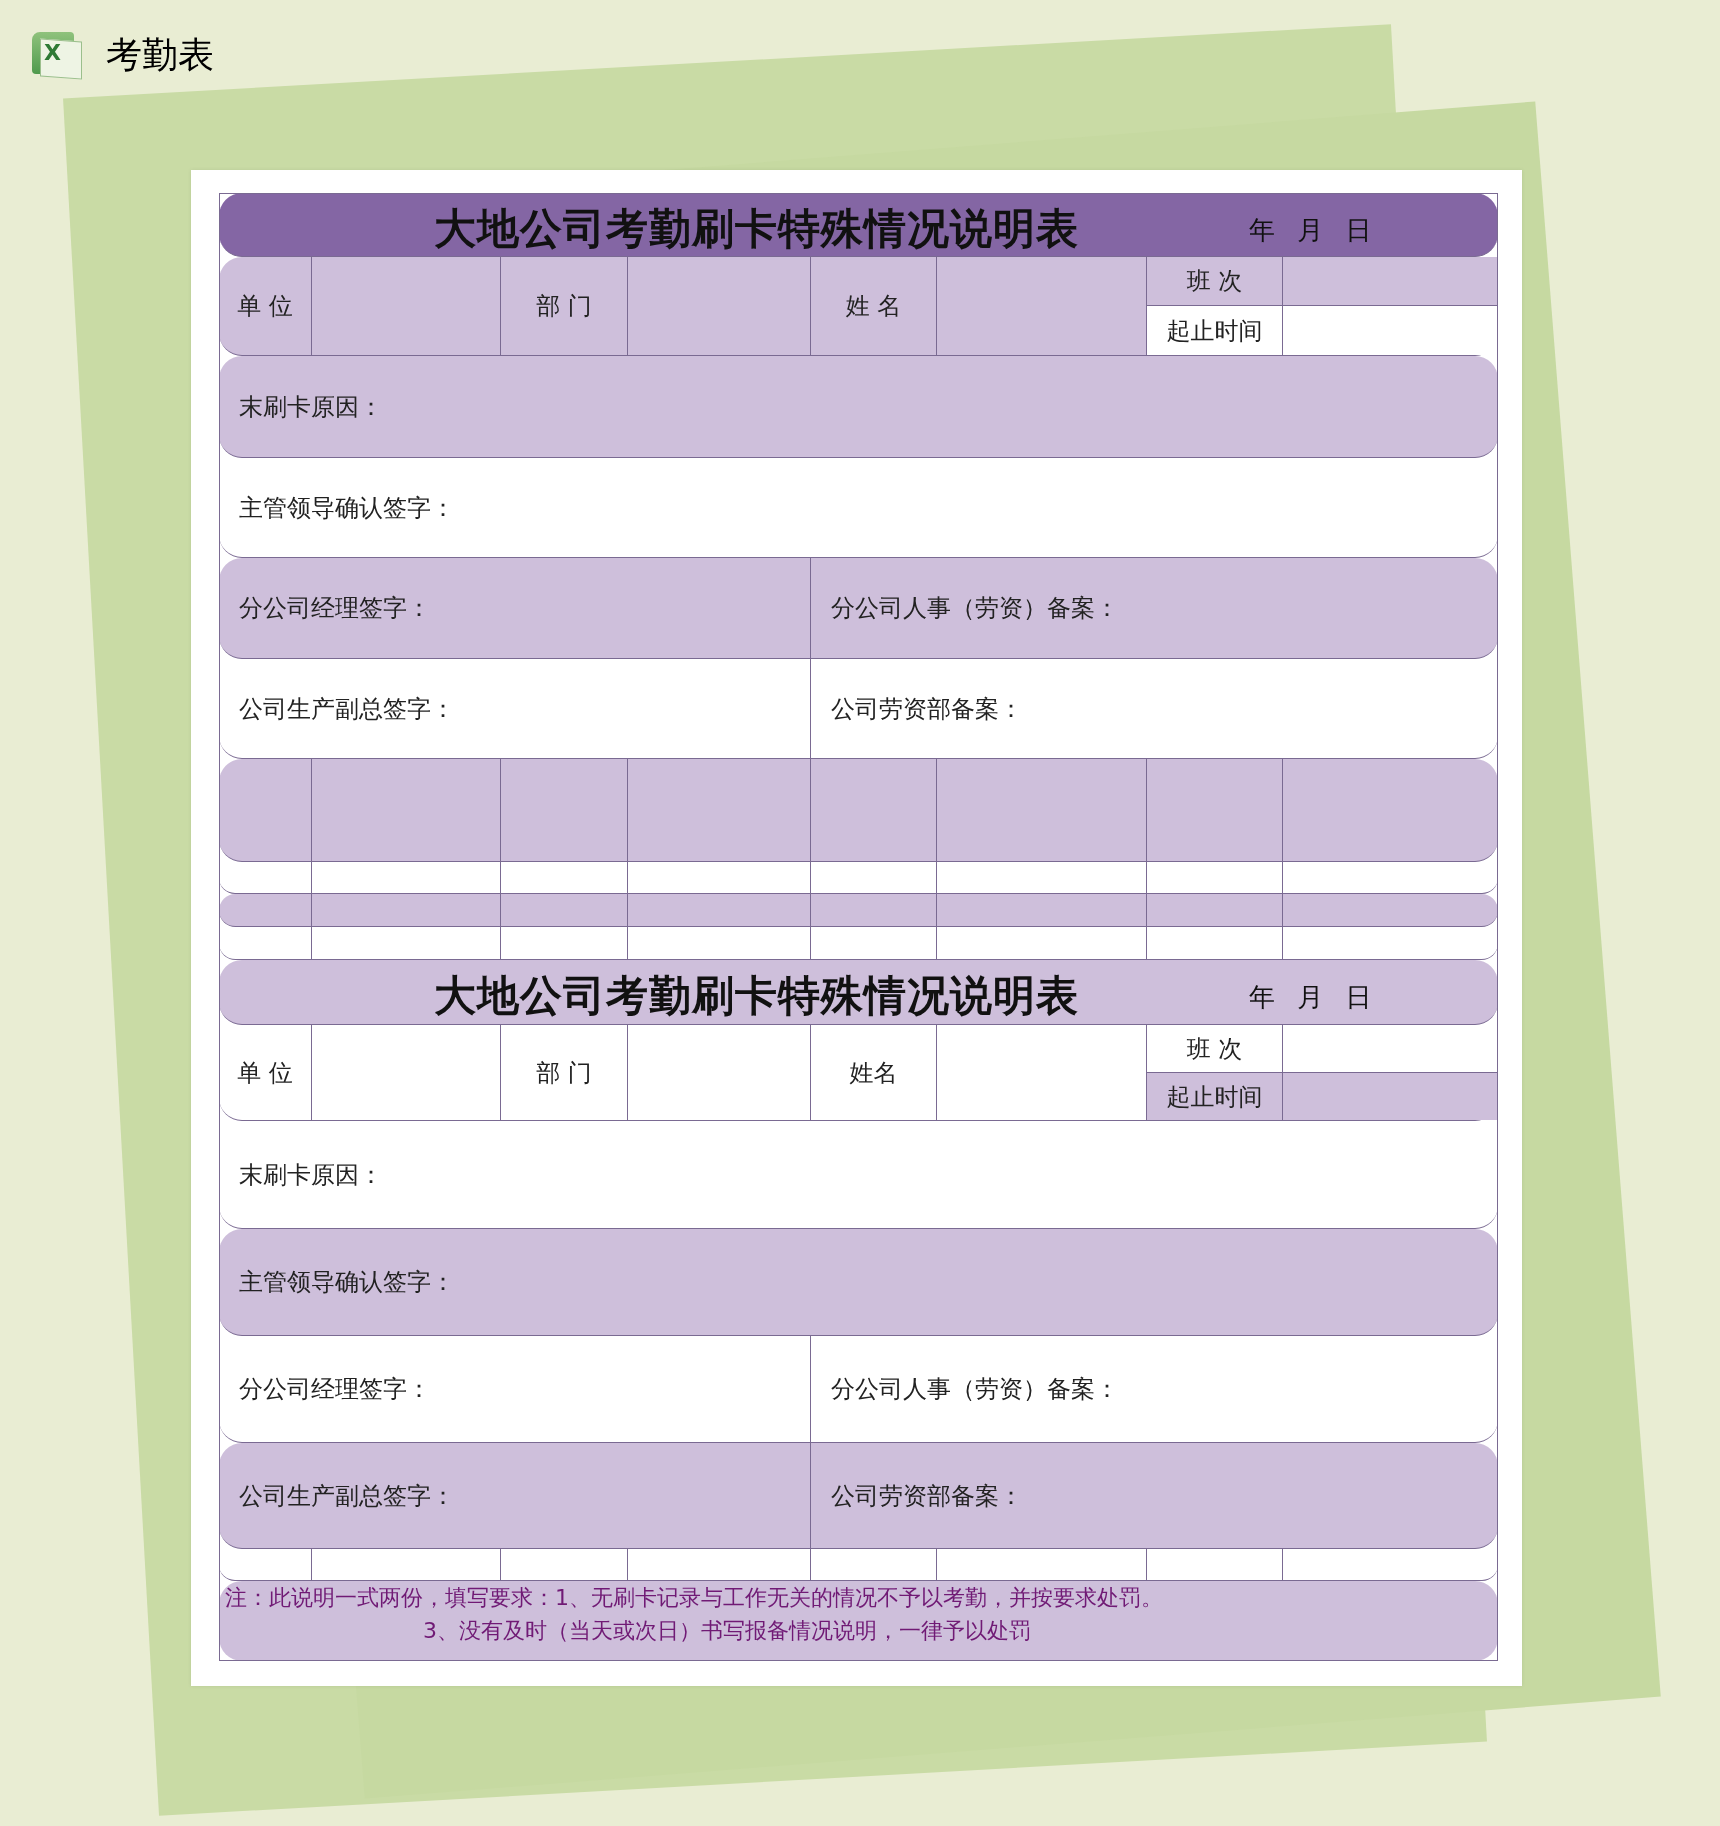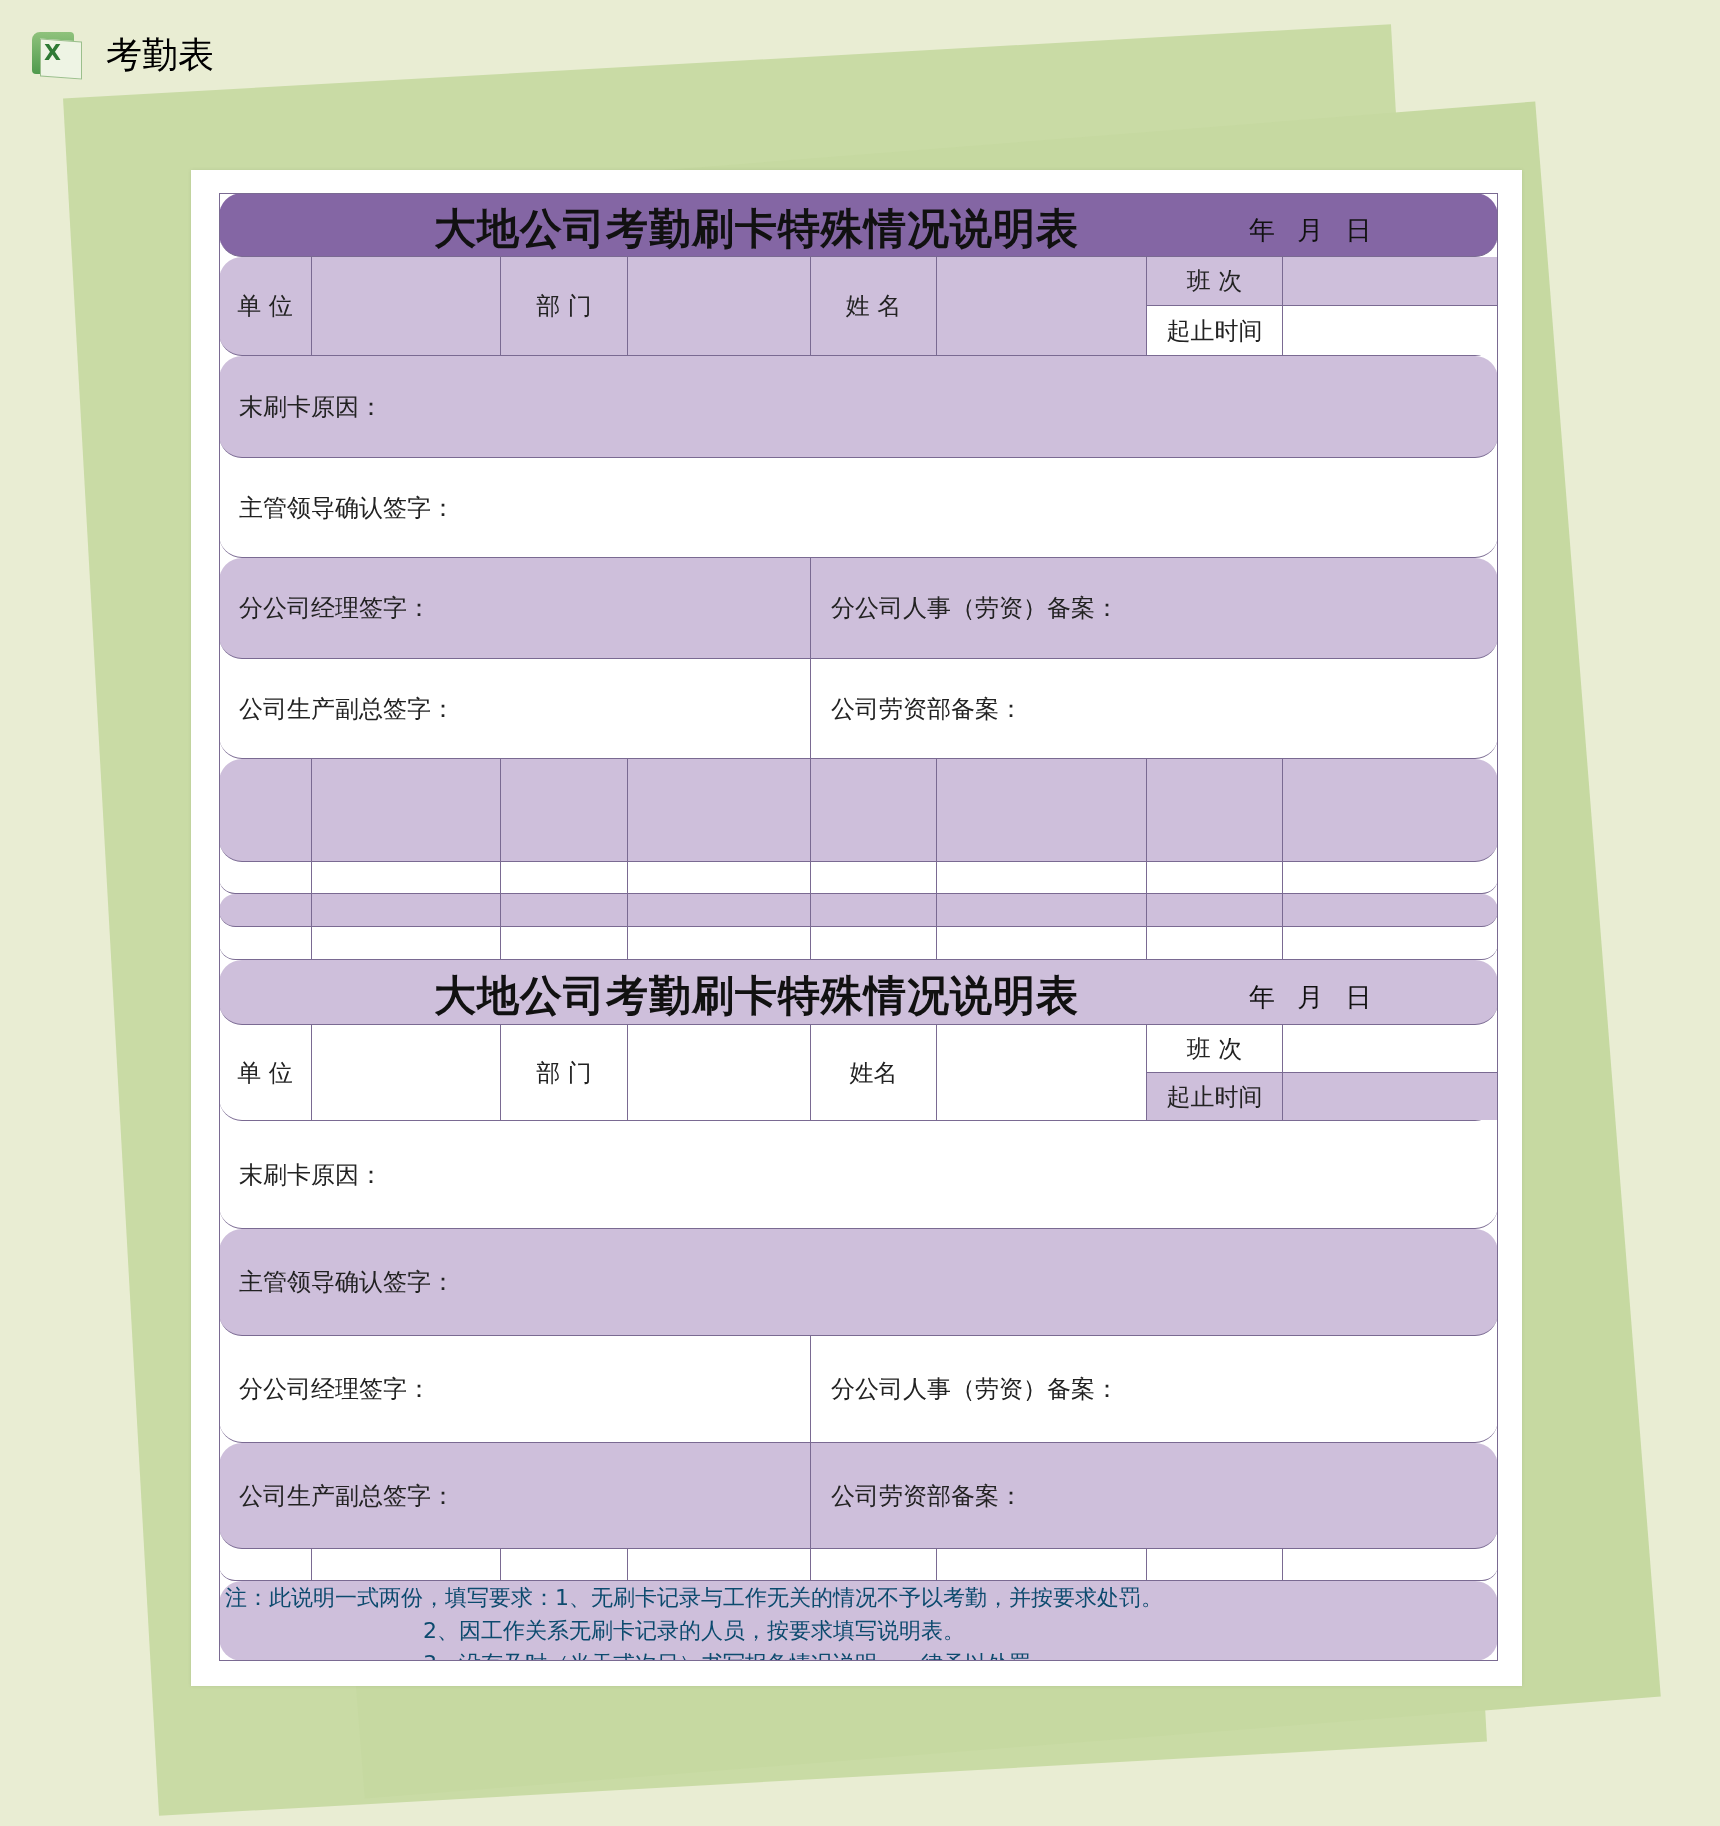"注：此说明一式两份，填写要求：1、无刷卡记录与工作无关的情况不予以考勤，并按要求" .note { color: #0c4a6e -> #701a75 }
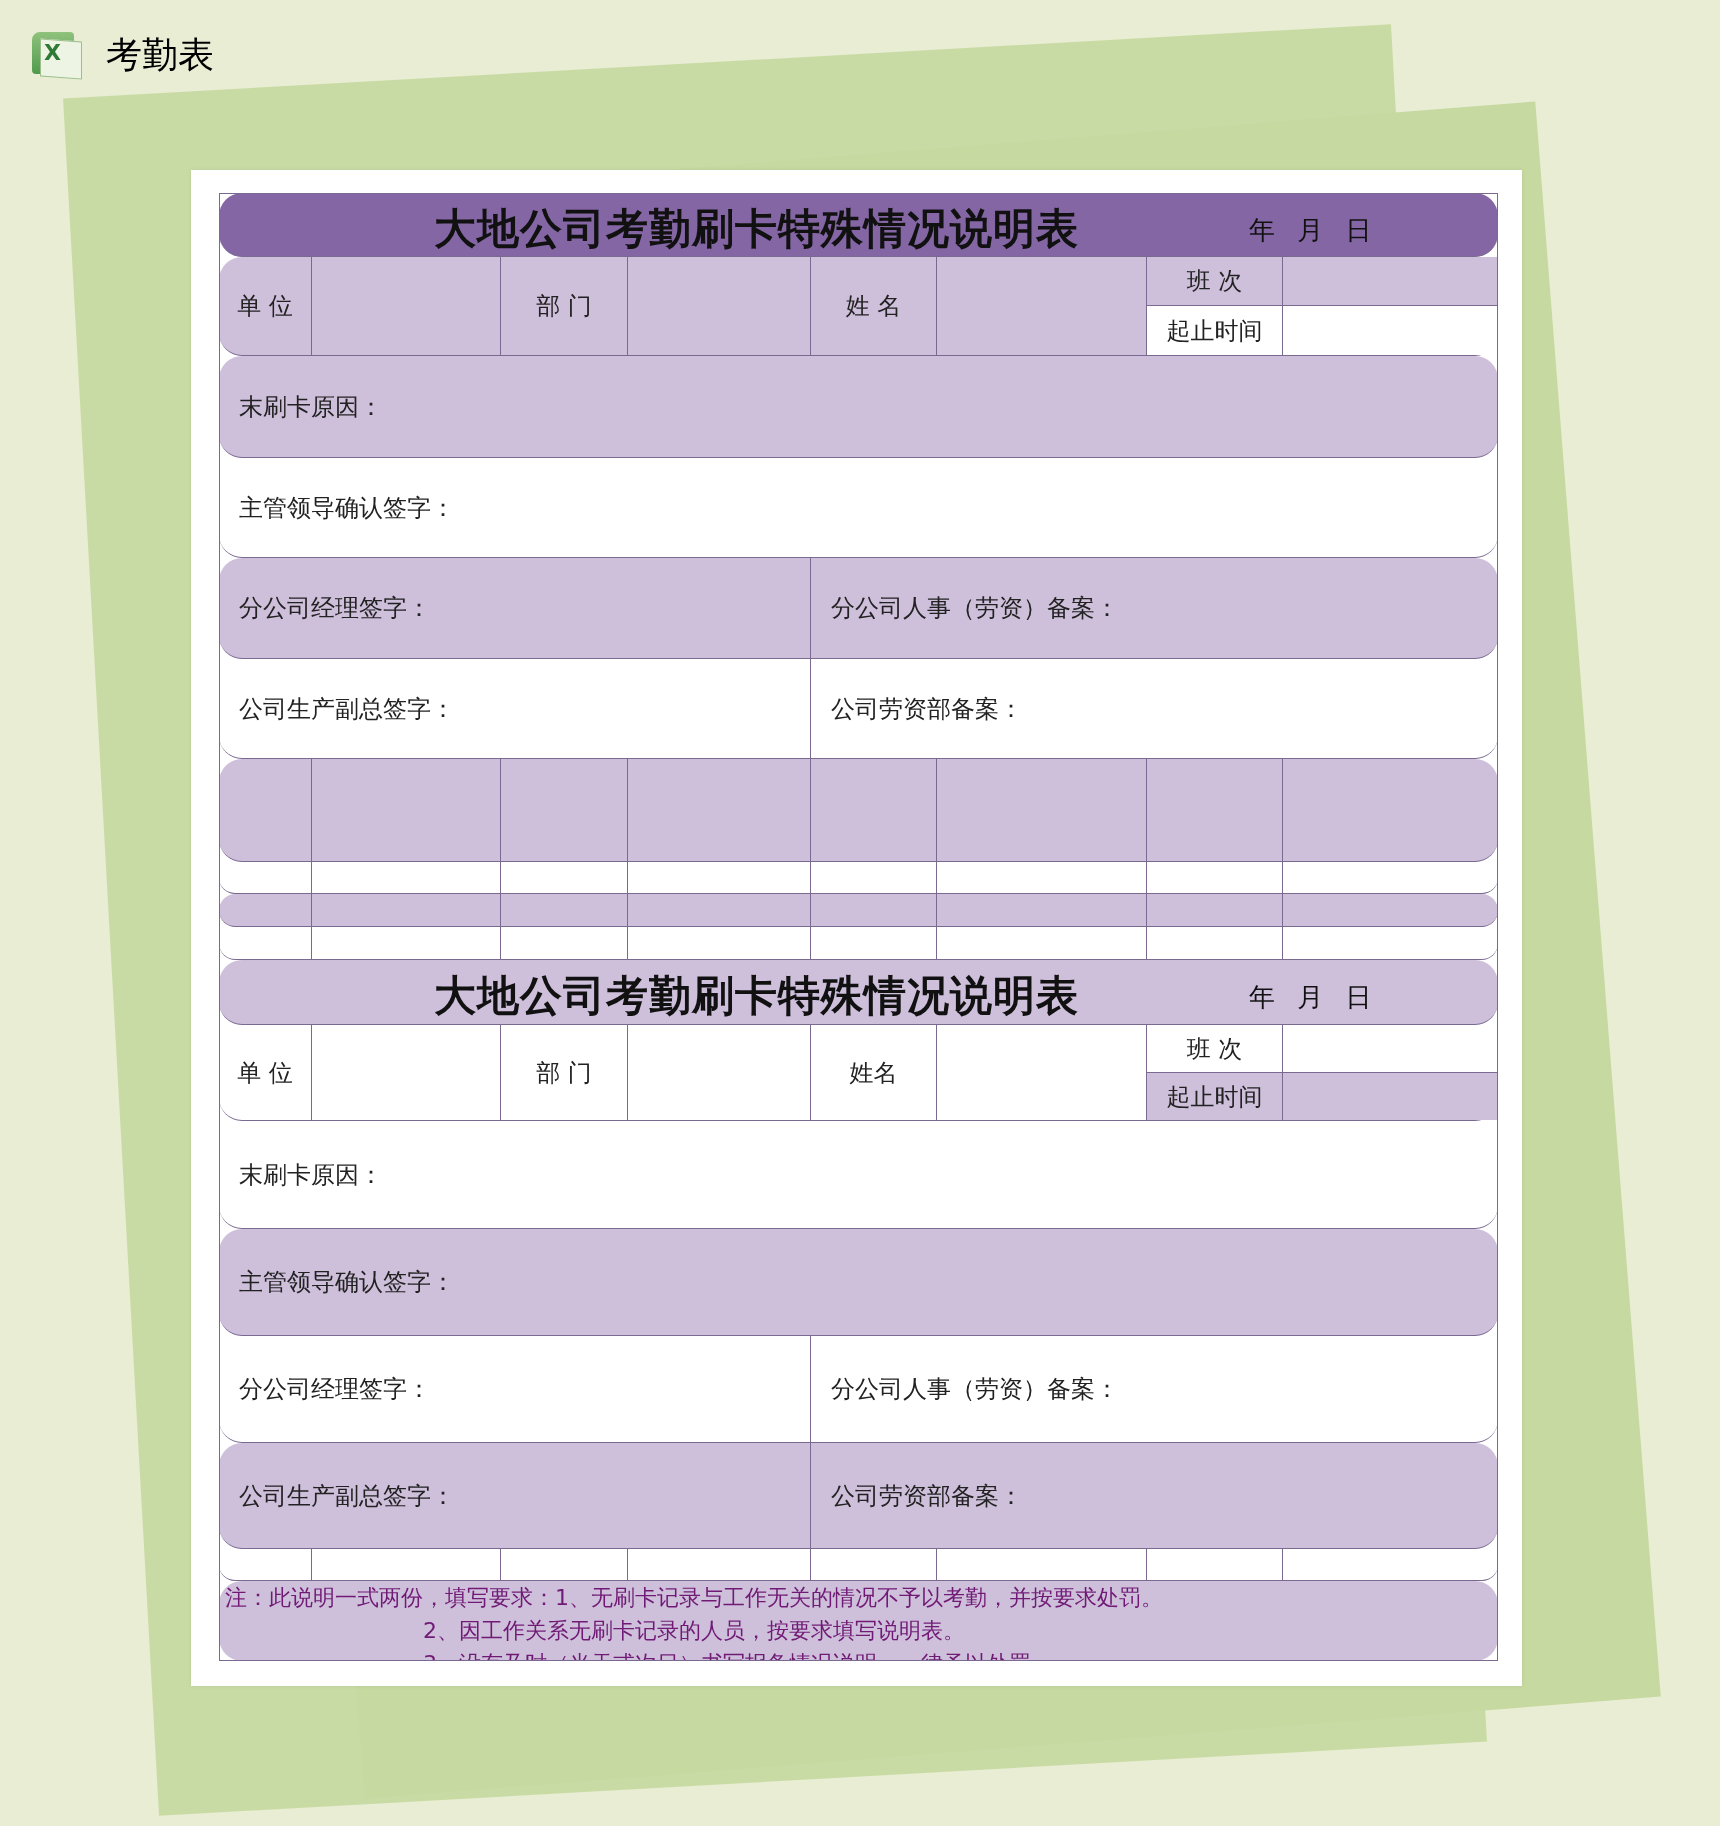"2、因工作关系无刷卡记录的人员，按要求填写说明表。" div.note { html: <div>2、因工作关系无刷卡记录的人员，按要求填写说明表。</div> -> none }
